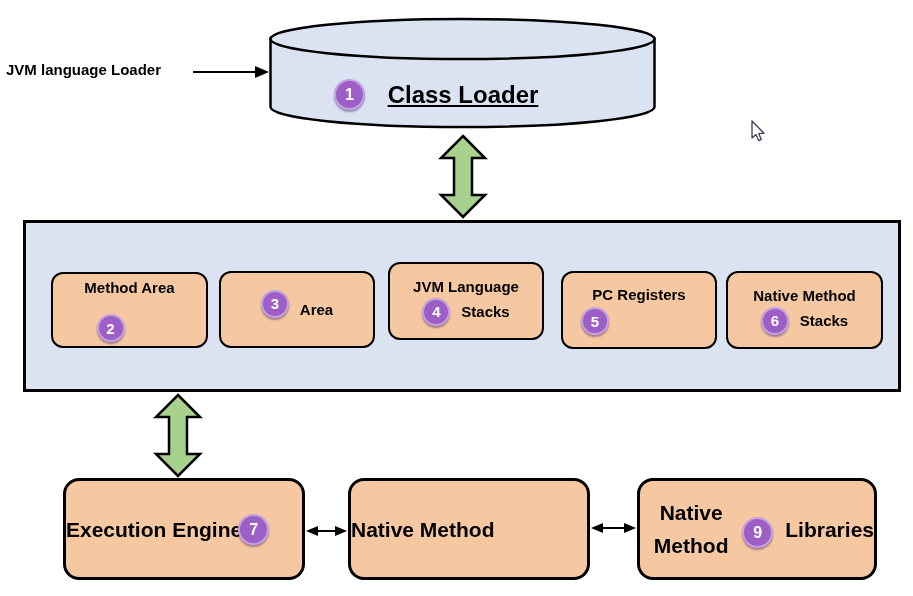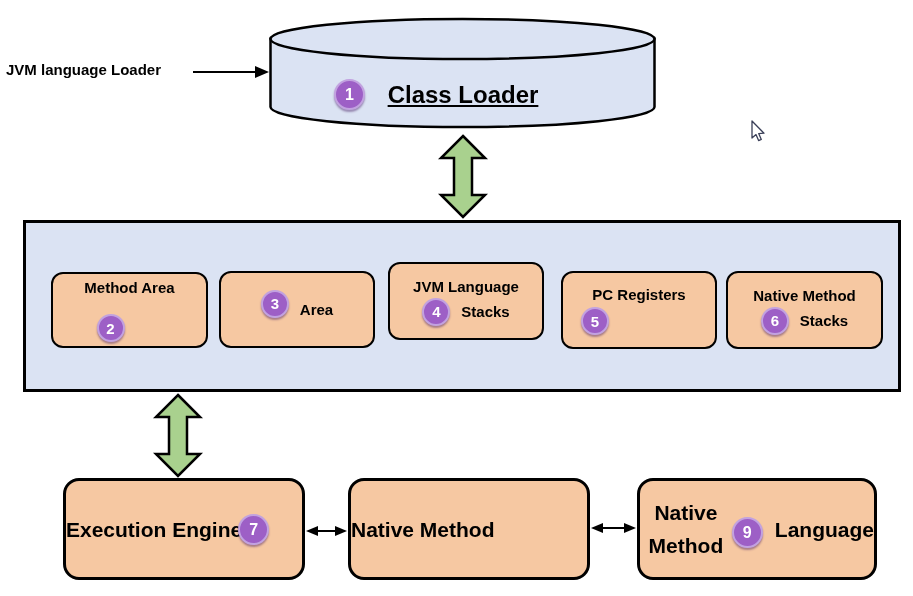"Language" span { text: Language -> Libraries }
